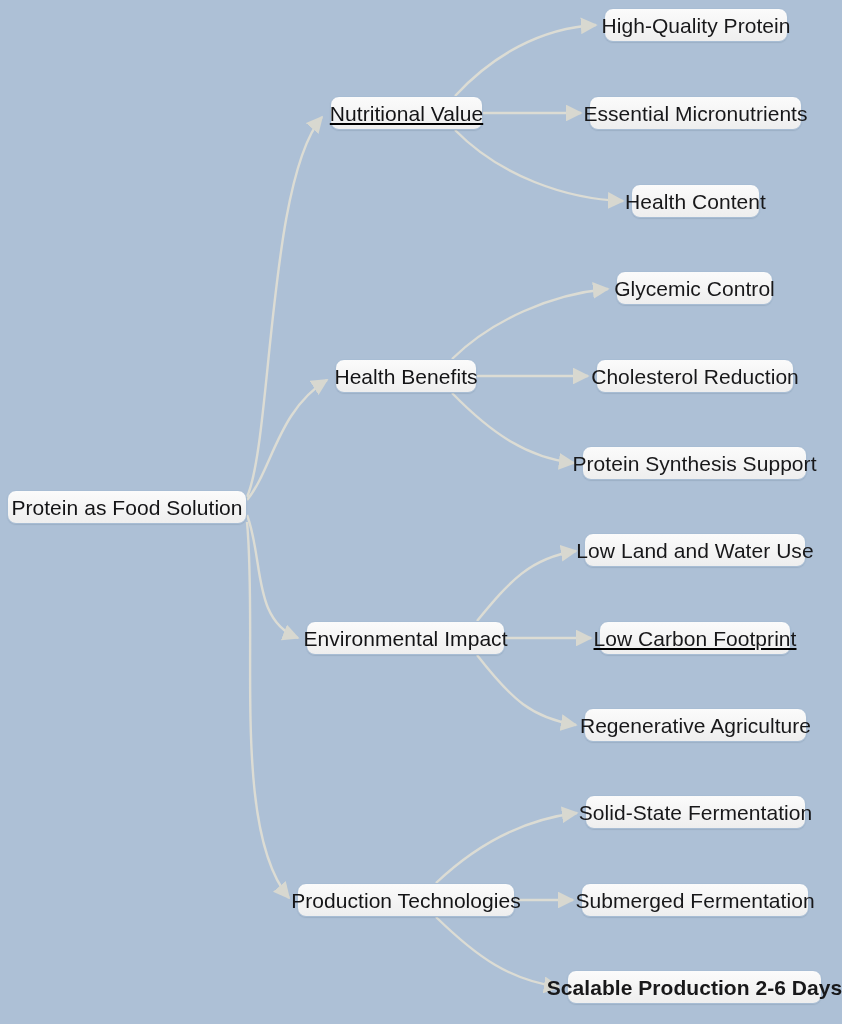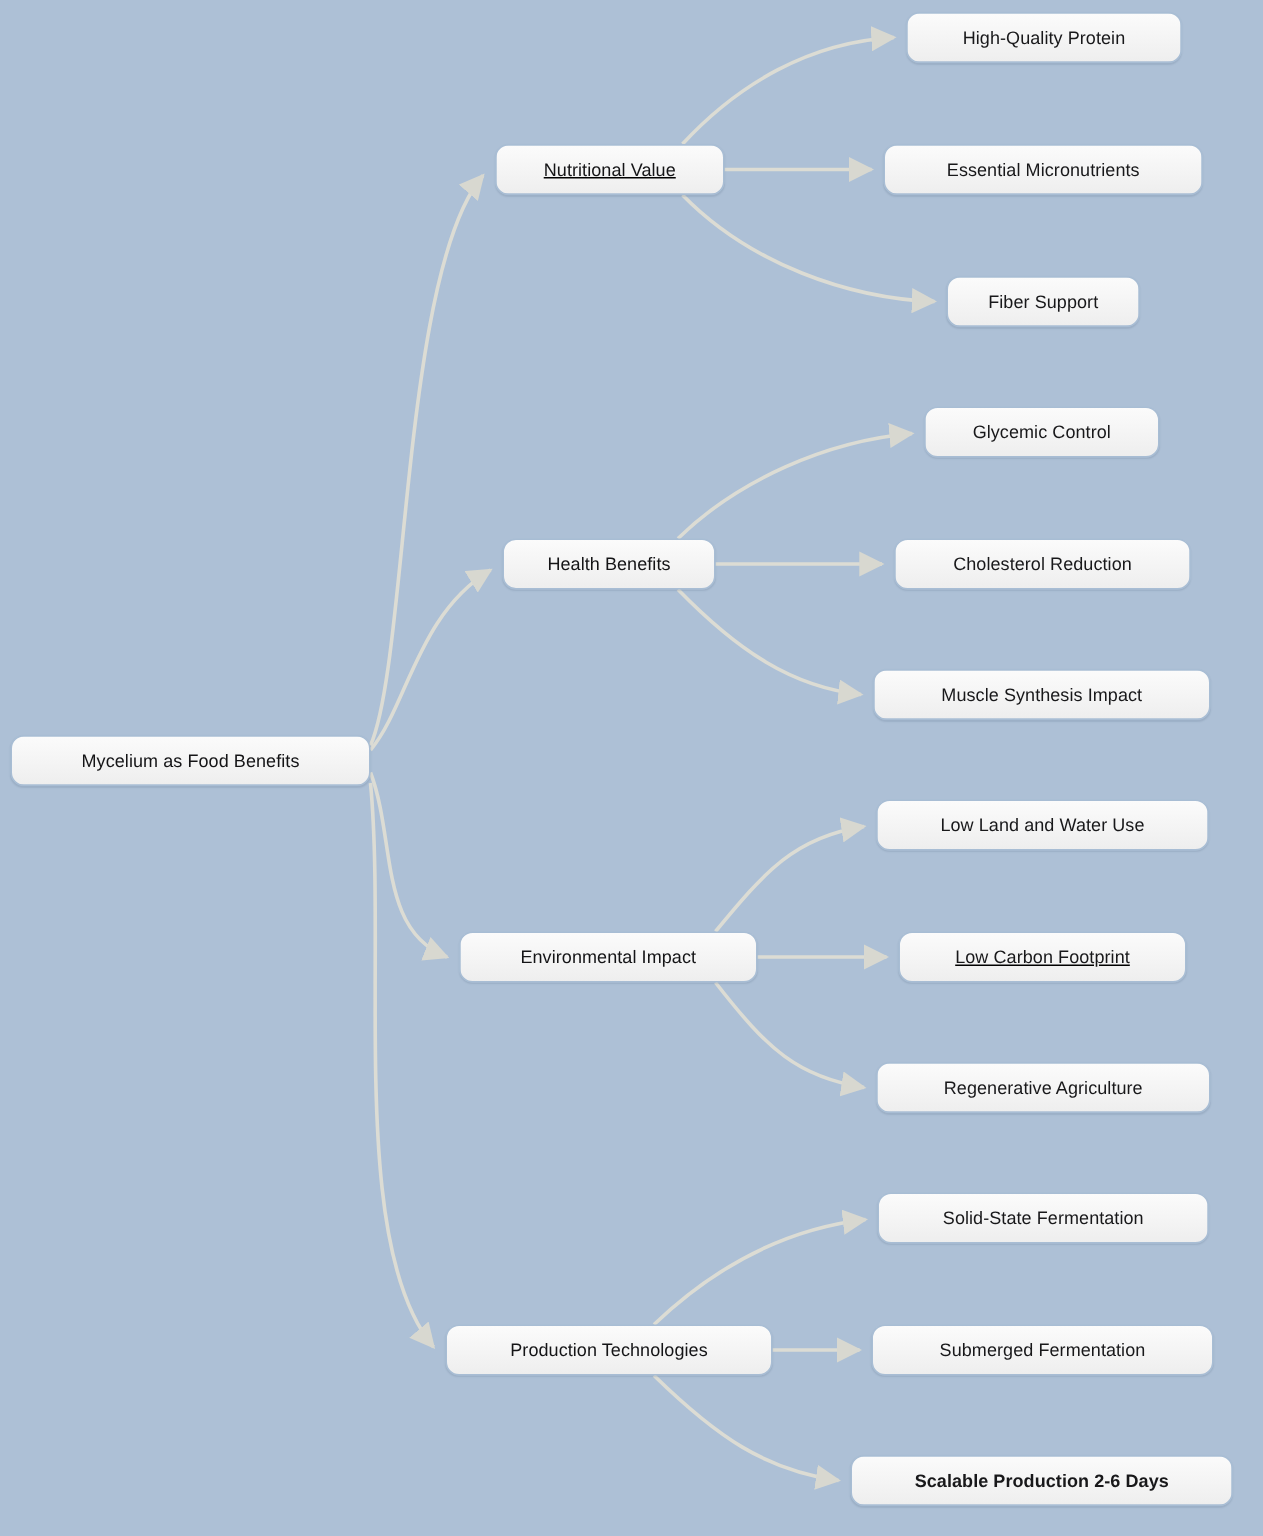"High-Quality Protein" .node .label { font-size: 12px -> 21px }
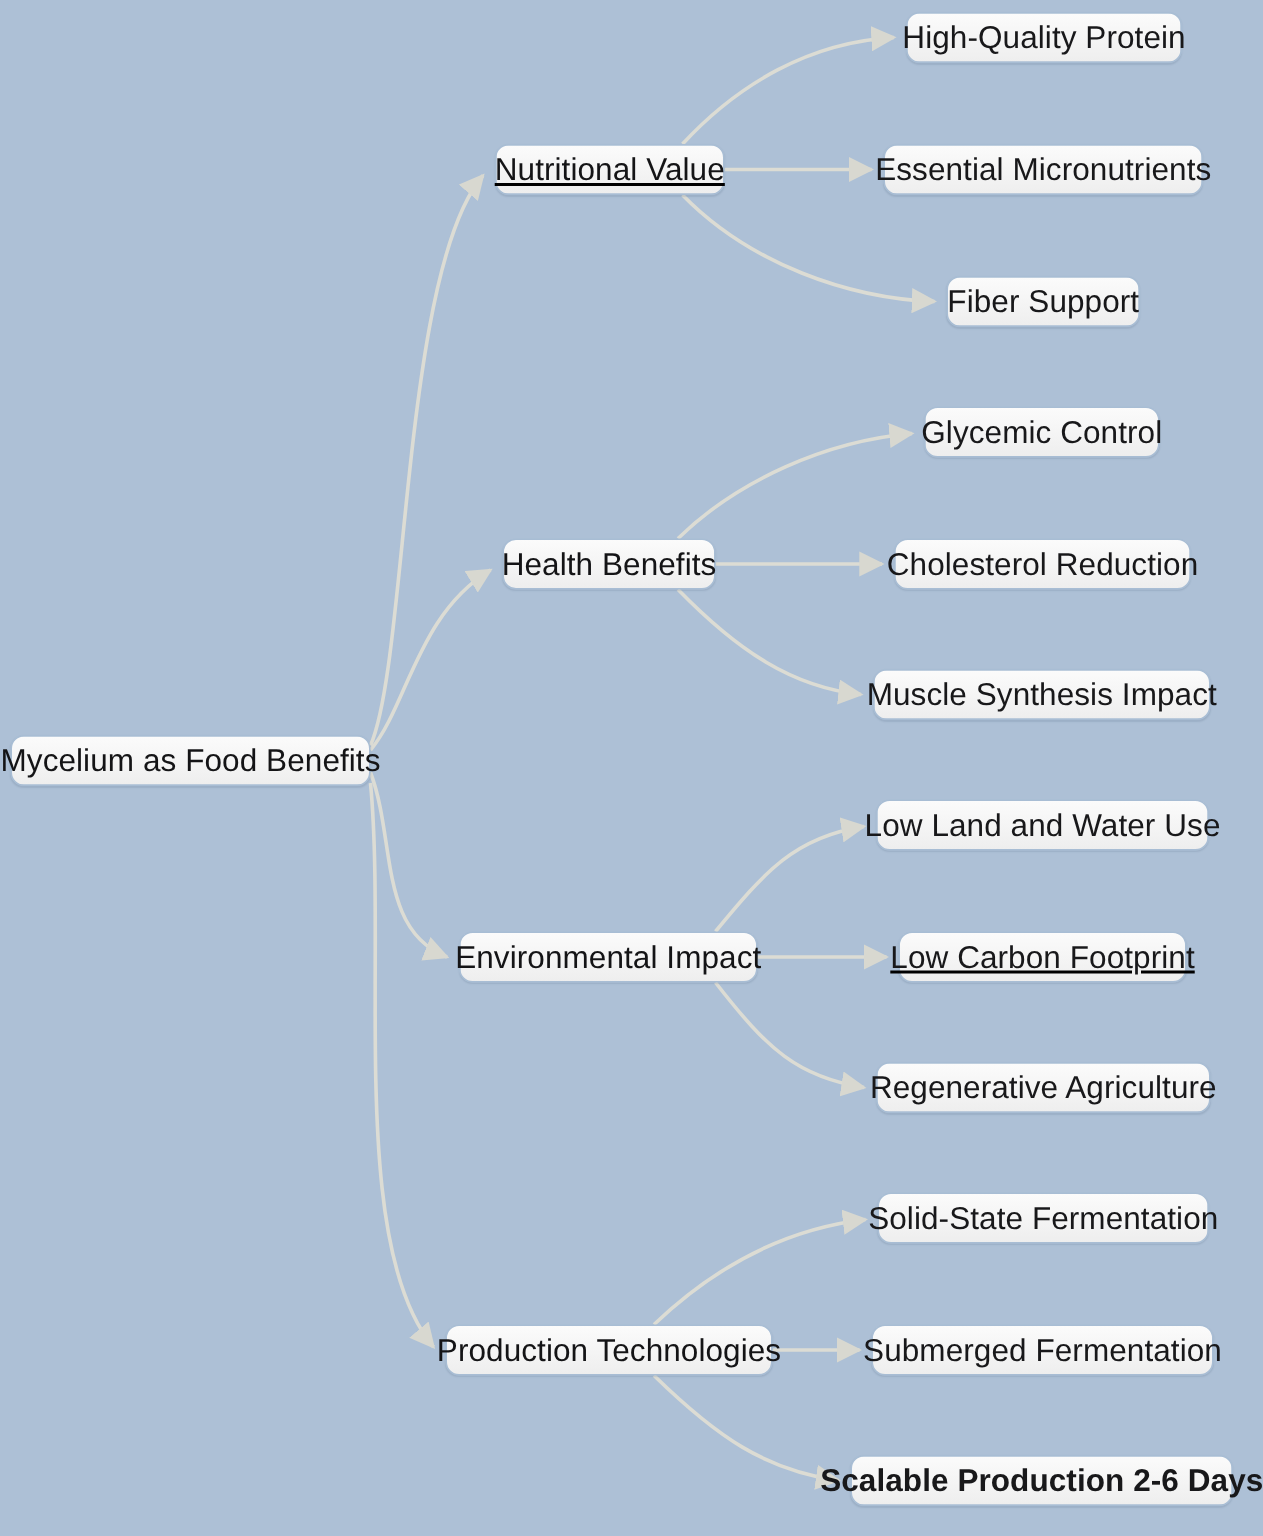"Fiber Support" span.label { text: Fiber Support -> Health Content }
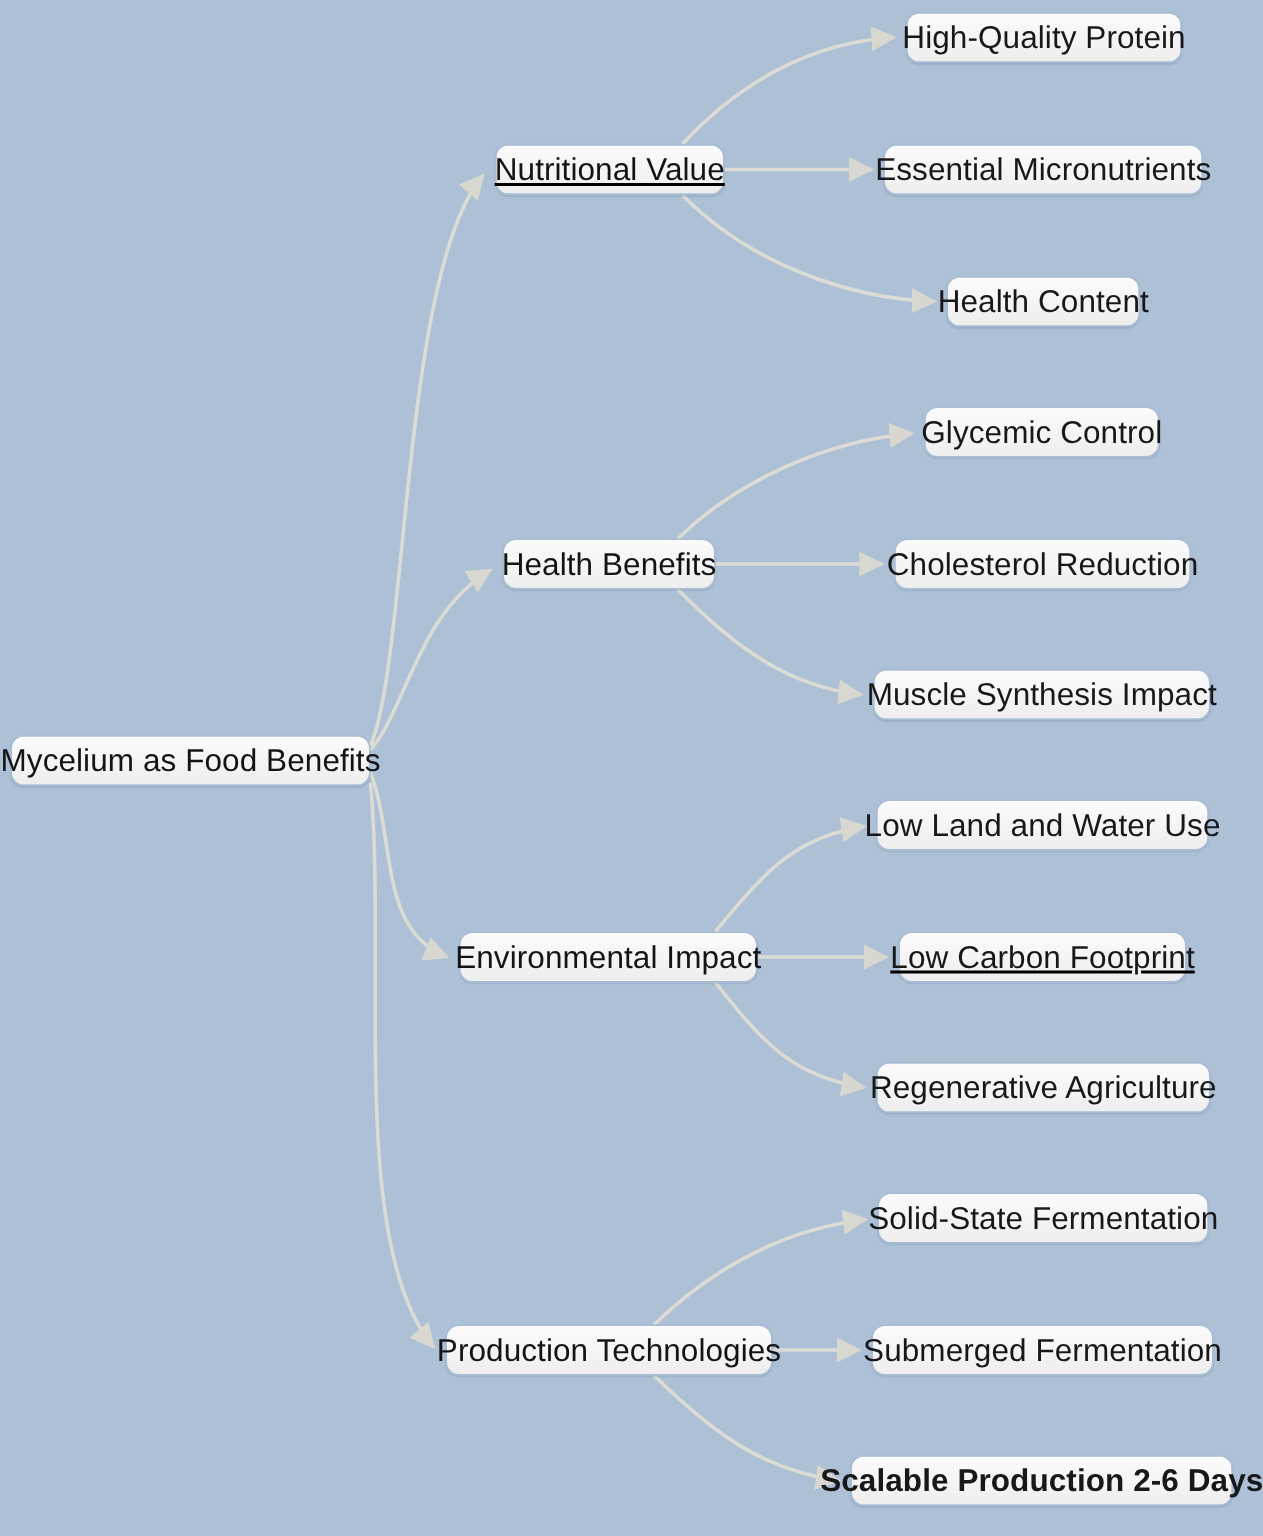"Muscle Synthesis Impact" span.label { text: Muscle Synthesis Impact -> Protein Synthesis Support }
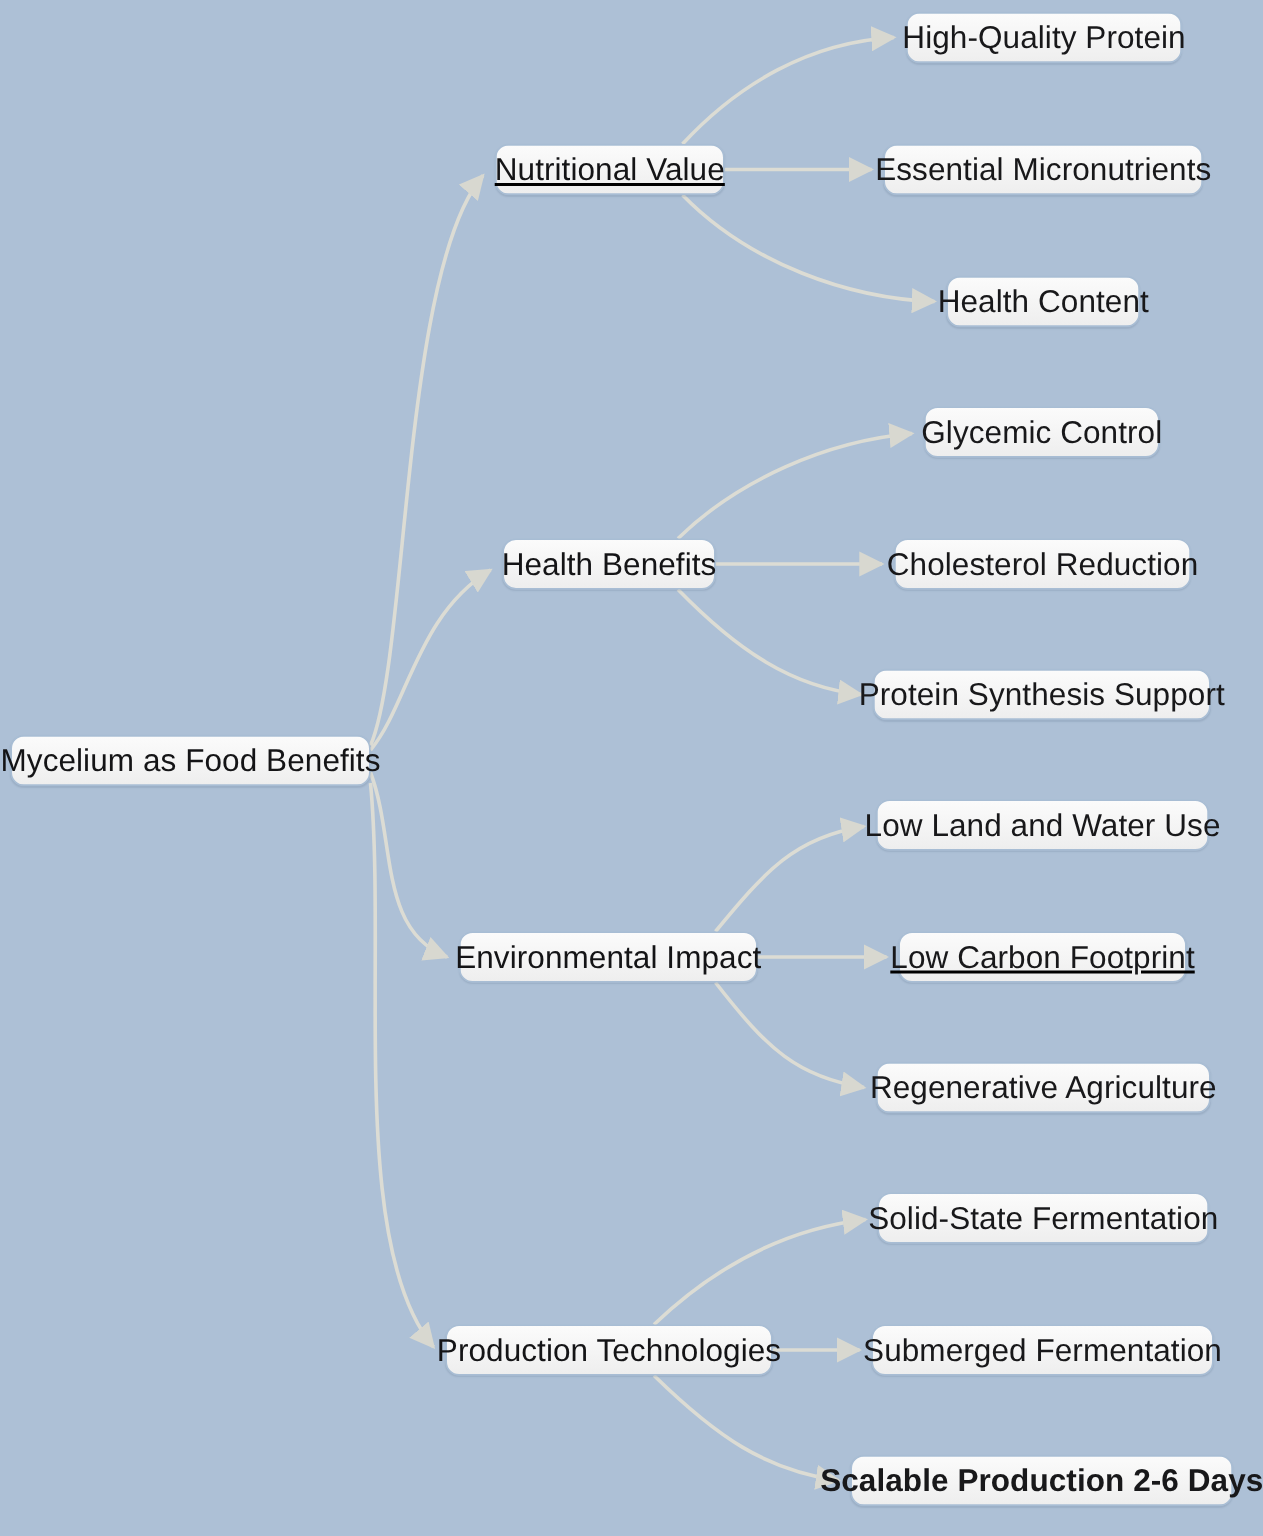"Mycelium as Food Benefits" span.label { text: Mycelium as Food Benefits -> Protein as Food Solution }
